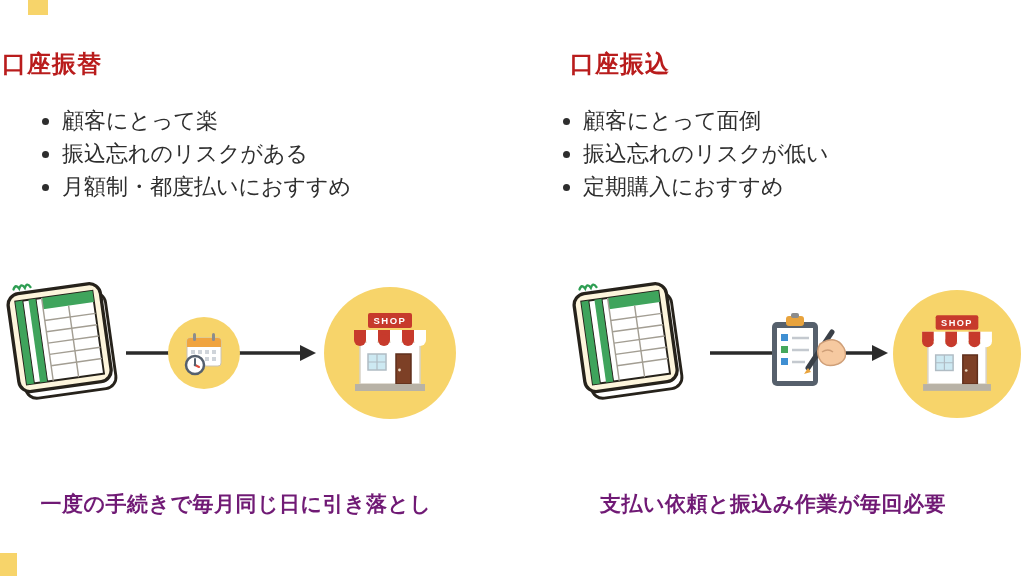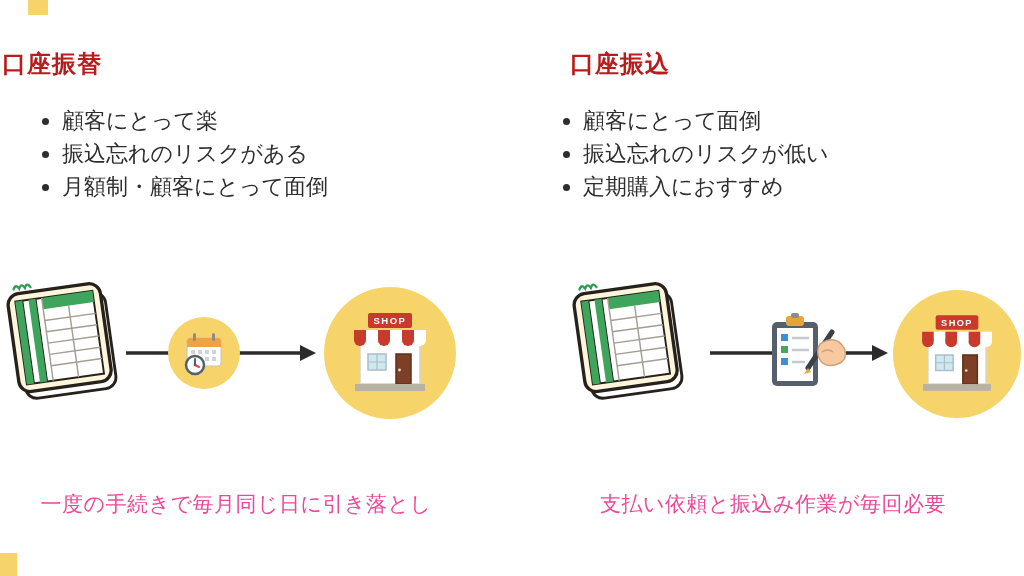"月額制・顧客にとって面倒" li { text: 顧客にとって面倒 -> 都度払いにおすすめ }
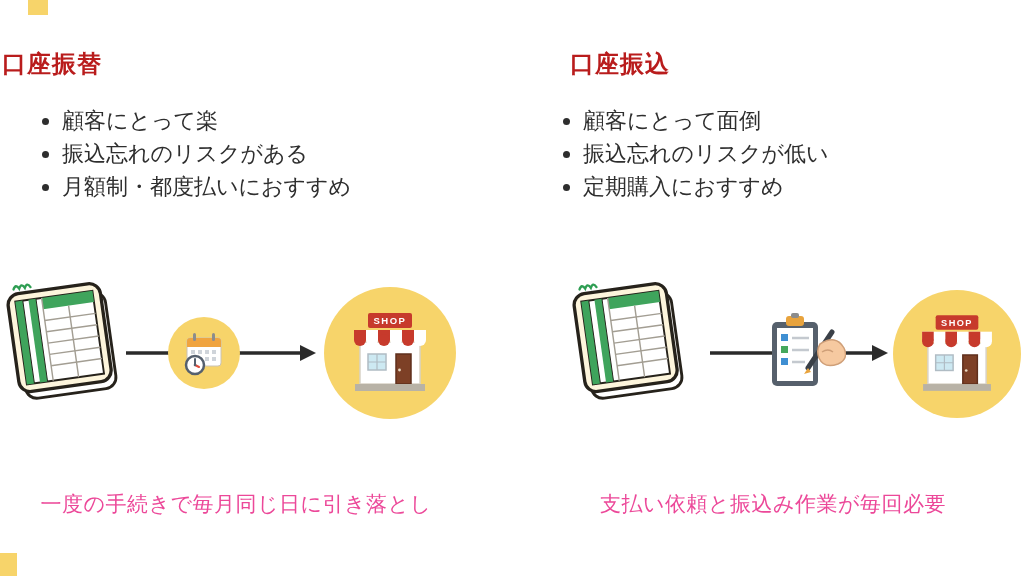"一度の手続きで毎月同じ日に引き落とし" .caption { color: #ec4899 -> #701a75; font-weight: 400 -> 700 }
